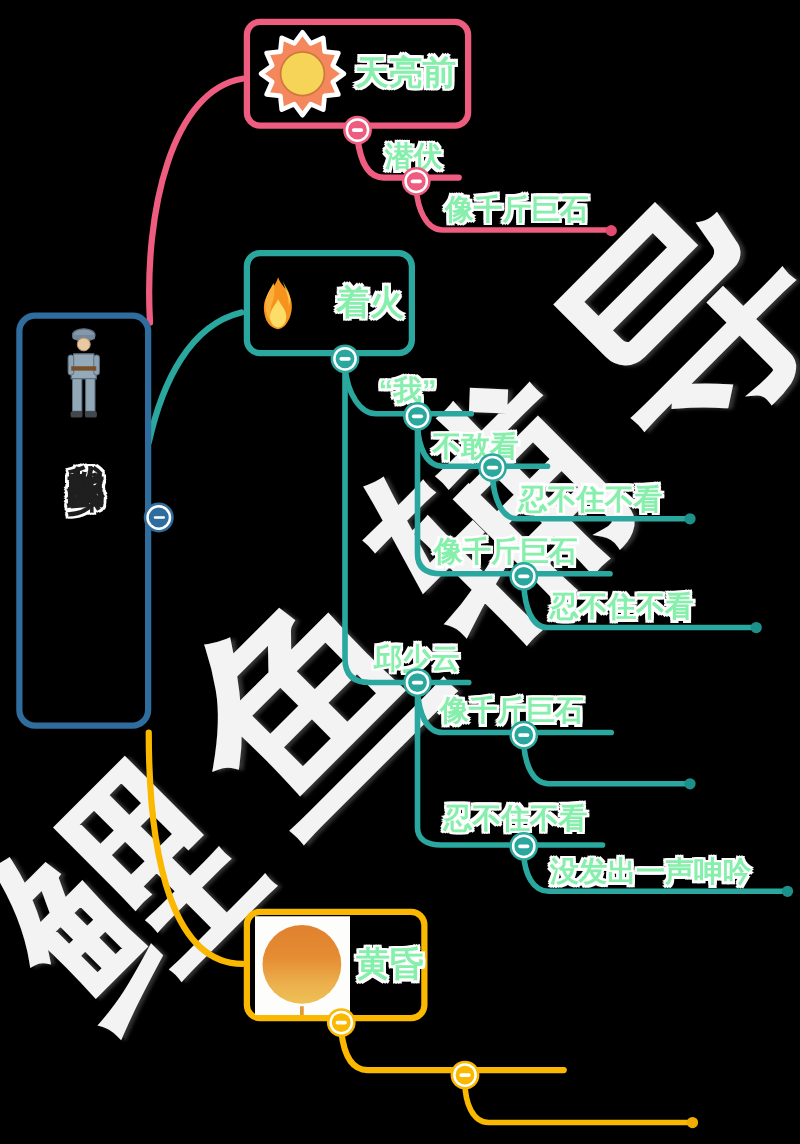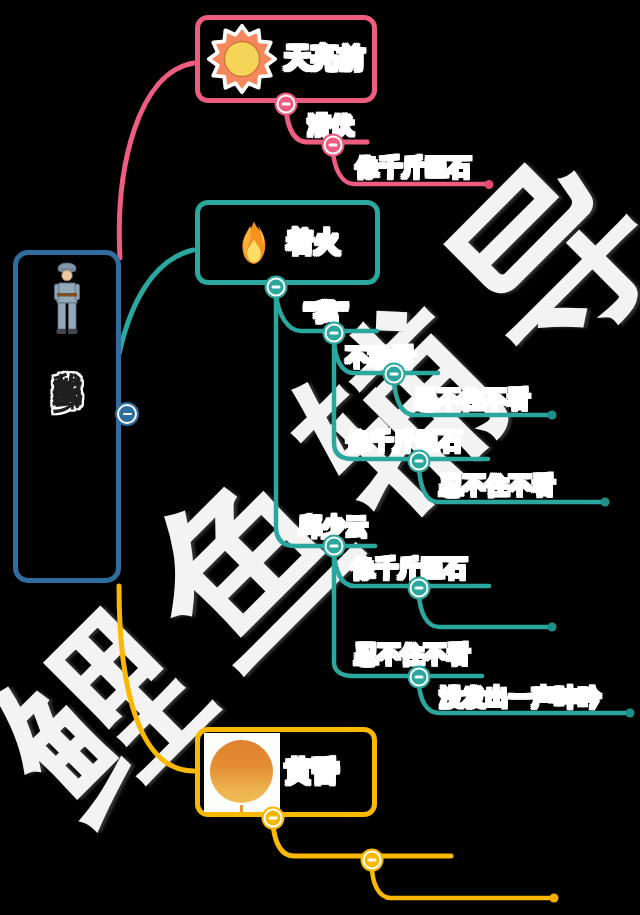"天亮前" .lbl { color: #ffffff -> #86efac }
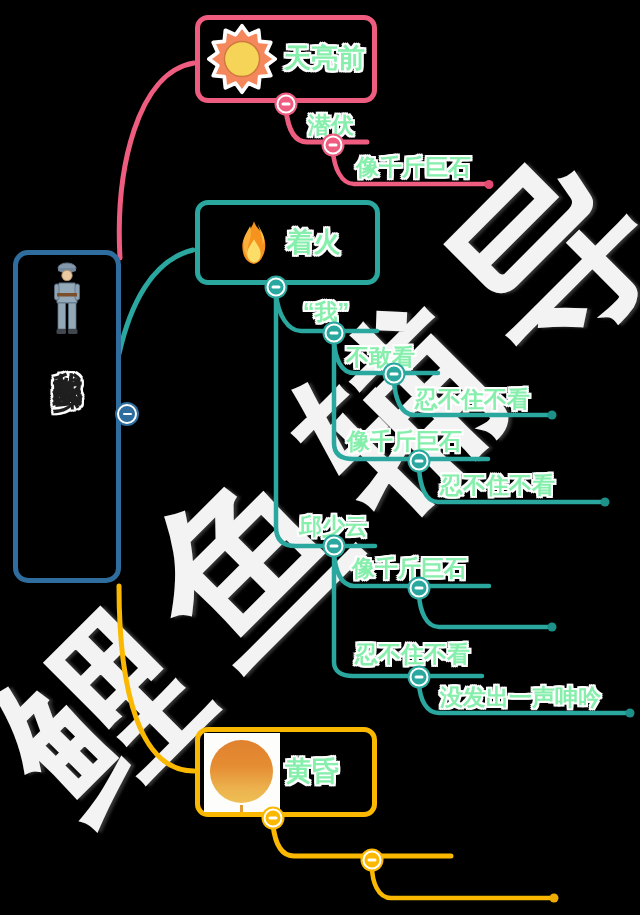"着火" .box.fire { gap: 14px -> 28px; justify-content: center -> none; width: 185px -> 137px }
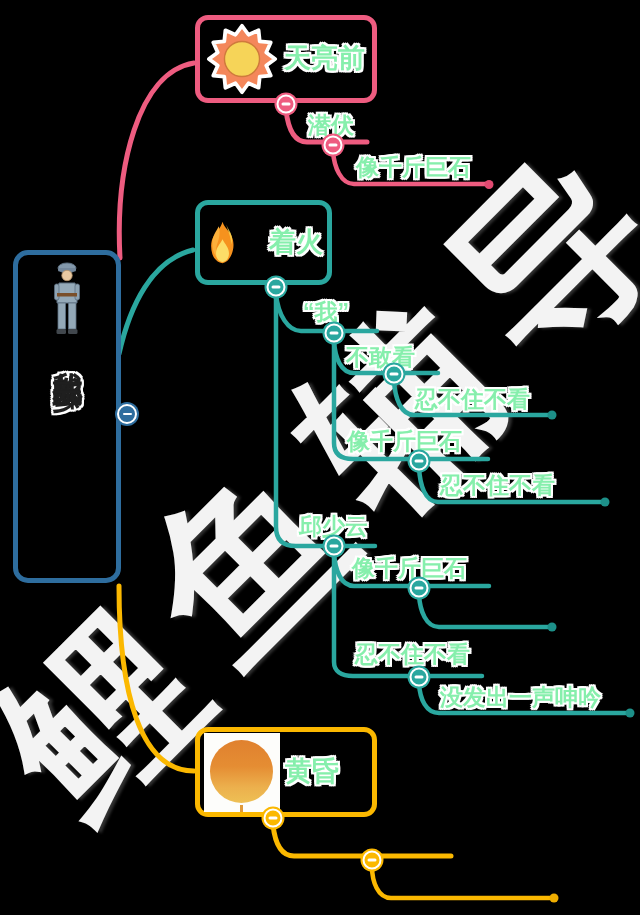"黄昏" .box.dusk { width: 182px -> 147px }
